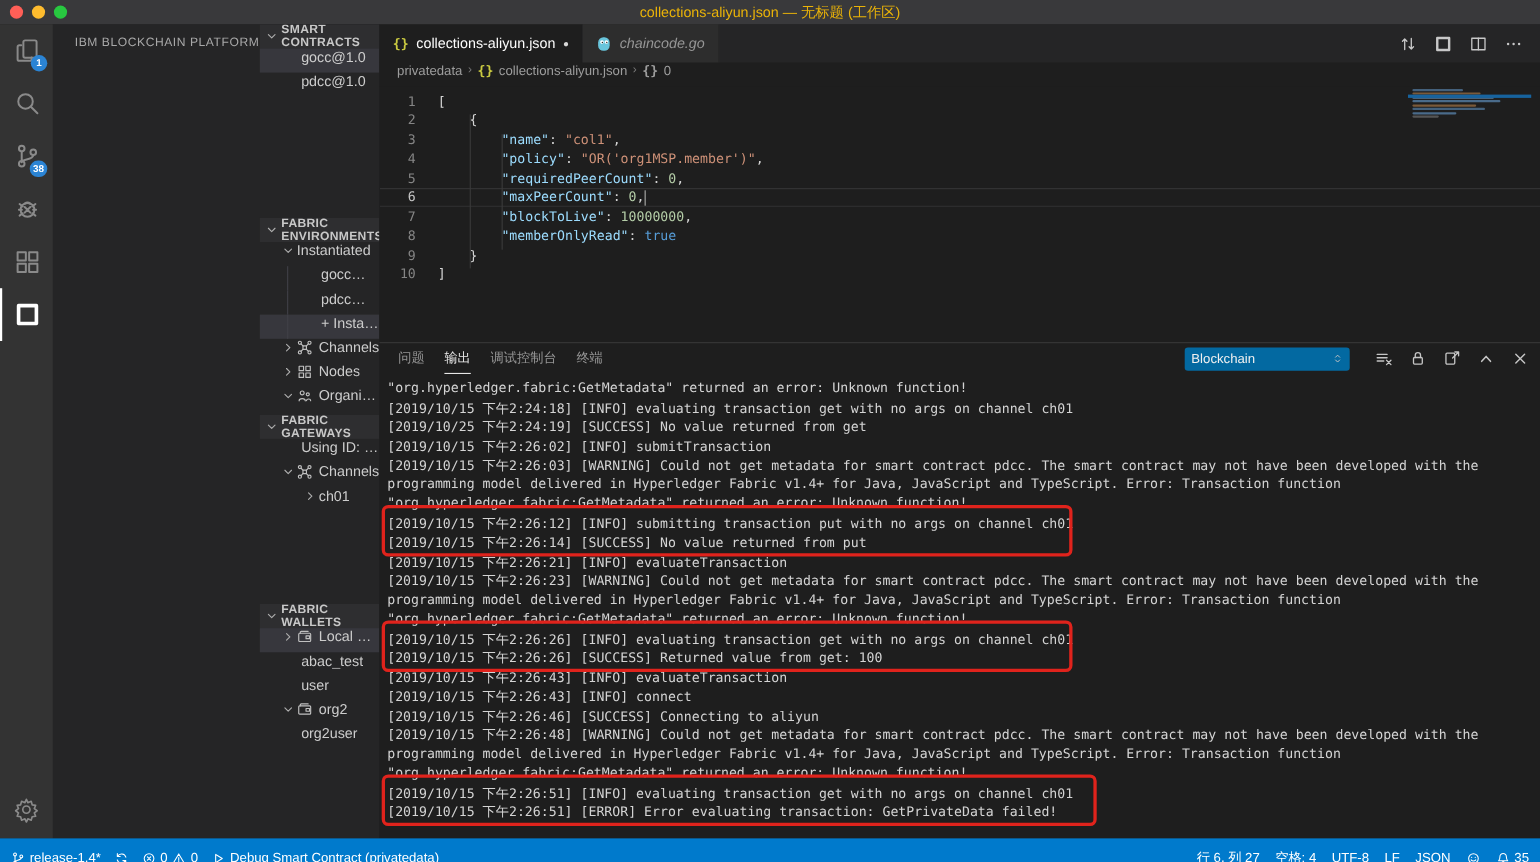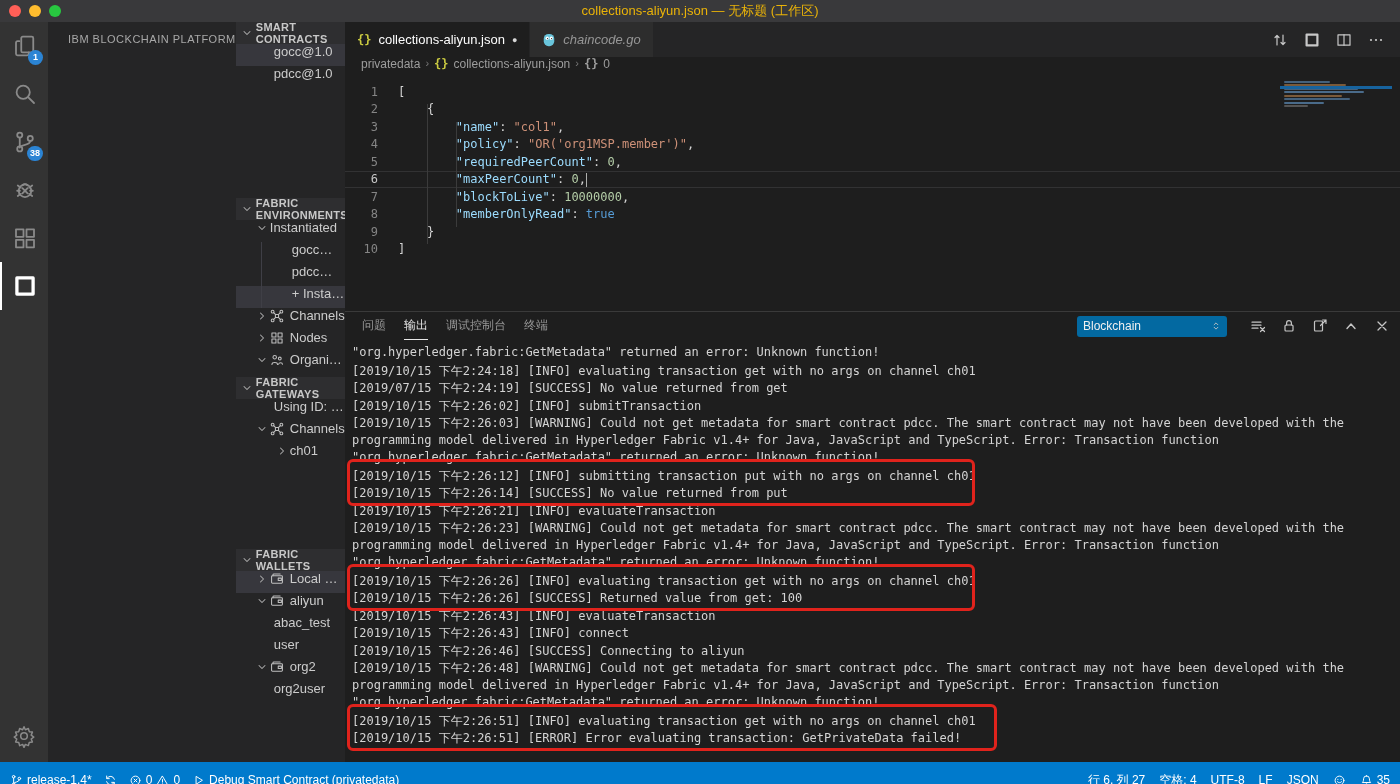"[2019/07/15 下午2:24:19] [SUCCESS] No" div.log-line { text: 2019/07/15 -> 2019/10/25 }
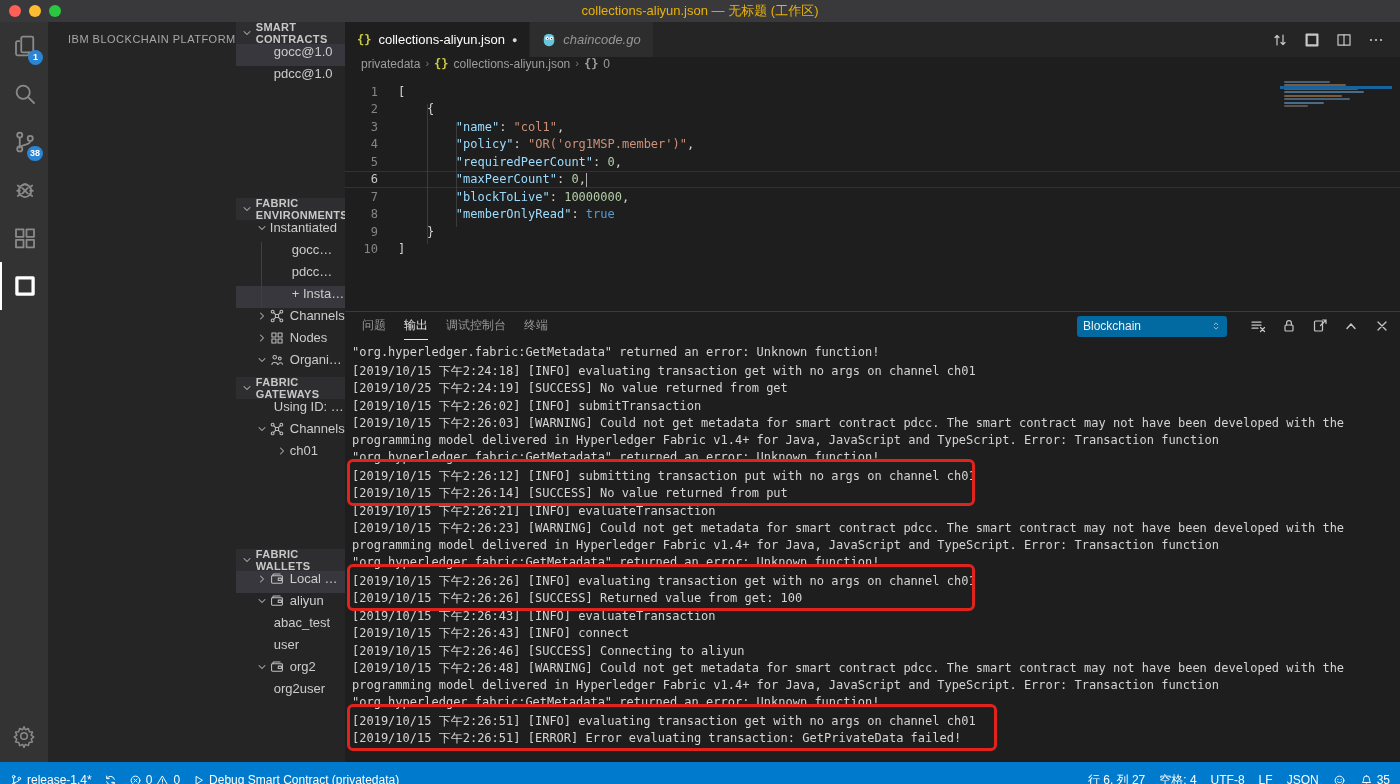"aliyun" div.tree-item { html: <div> <span> <svg> <polyline></polyline> </svg> </span> <span> <svg> <rect></rect> <path></path> <rect></rect> </svg> </span> <span>aliyun</span> </div> -> none }
